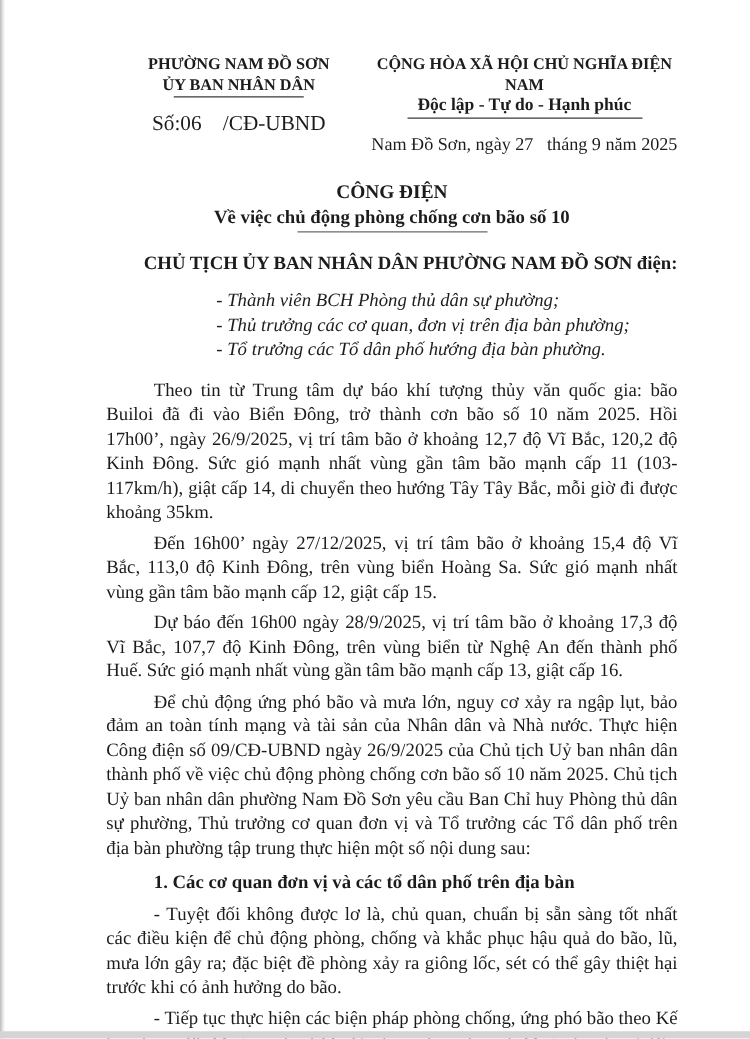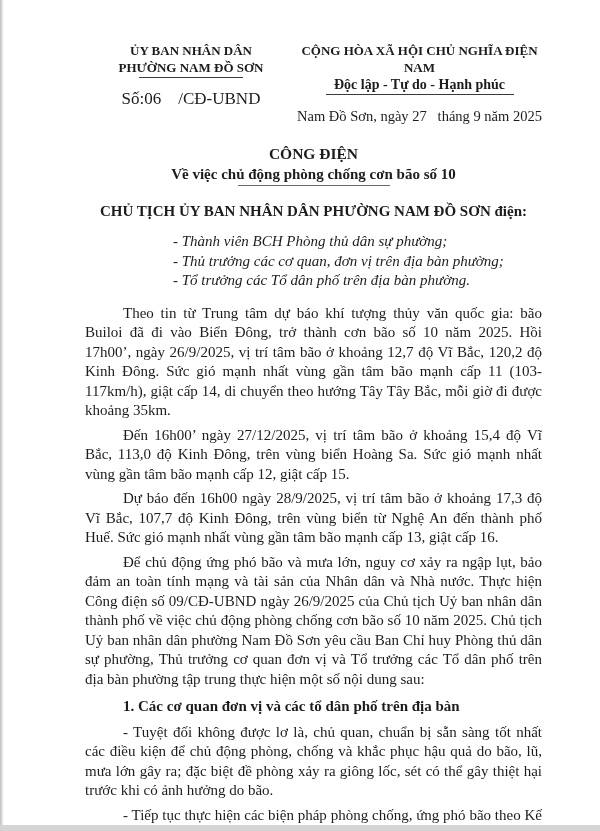"ỦY BAN NHÂN DÂN" div.b { order: before "PHƯỜNG NAM ĐỒ SƠN" -> after "PHƯỜNG NAM ĐỒ SƠN" }
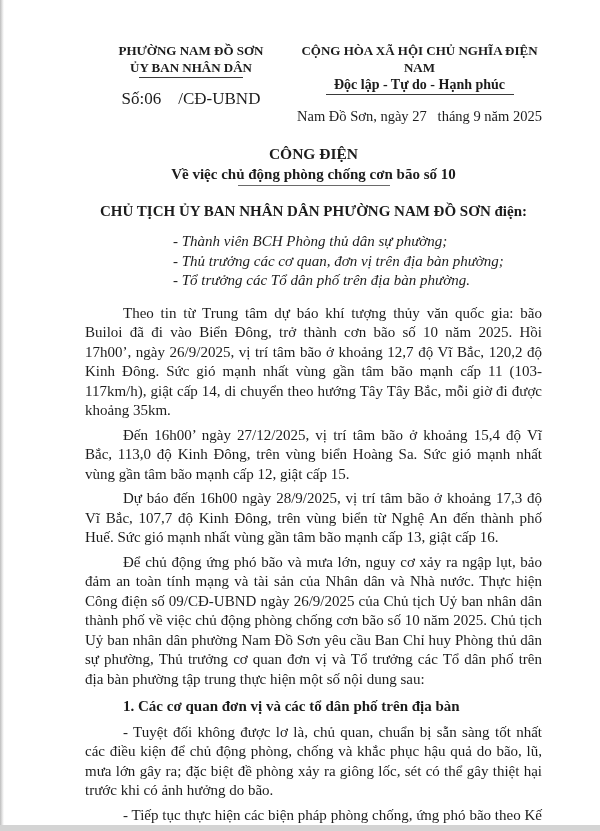"CHỦ TỊCH ỦY BAN NHÂN" .salutation { text-align: center -> right }
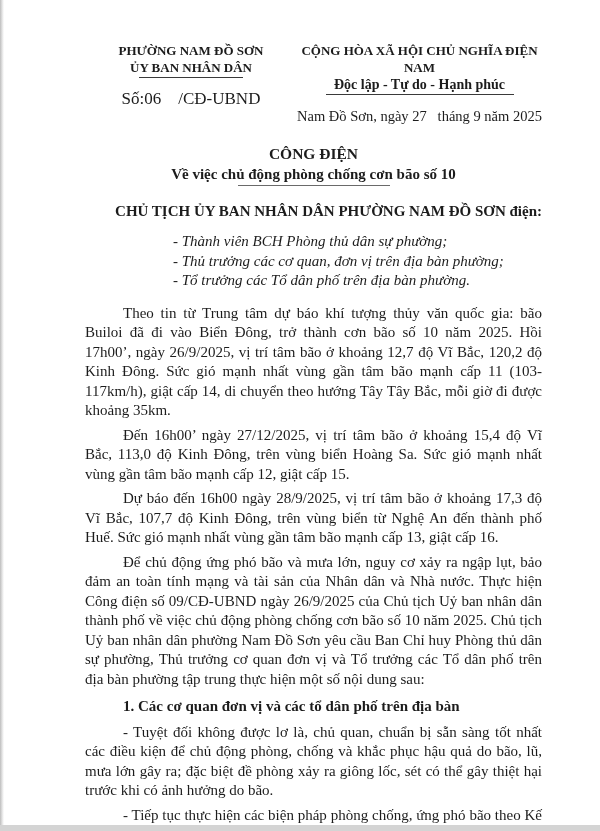"- Tổ trưởng các Tổ" div { text: trên -> hướng }
